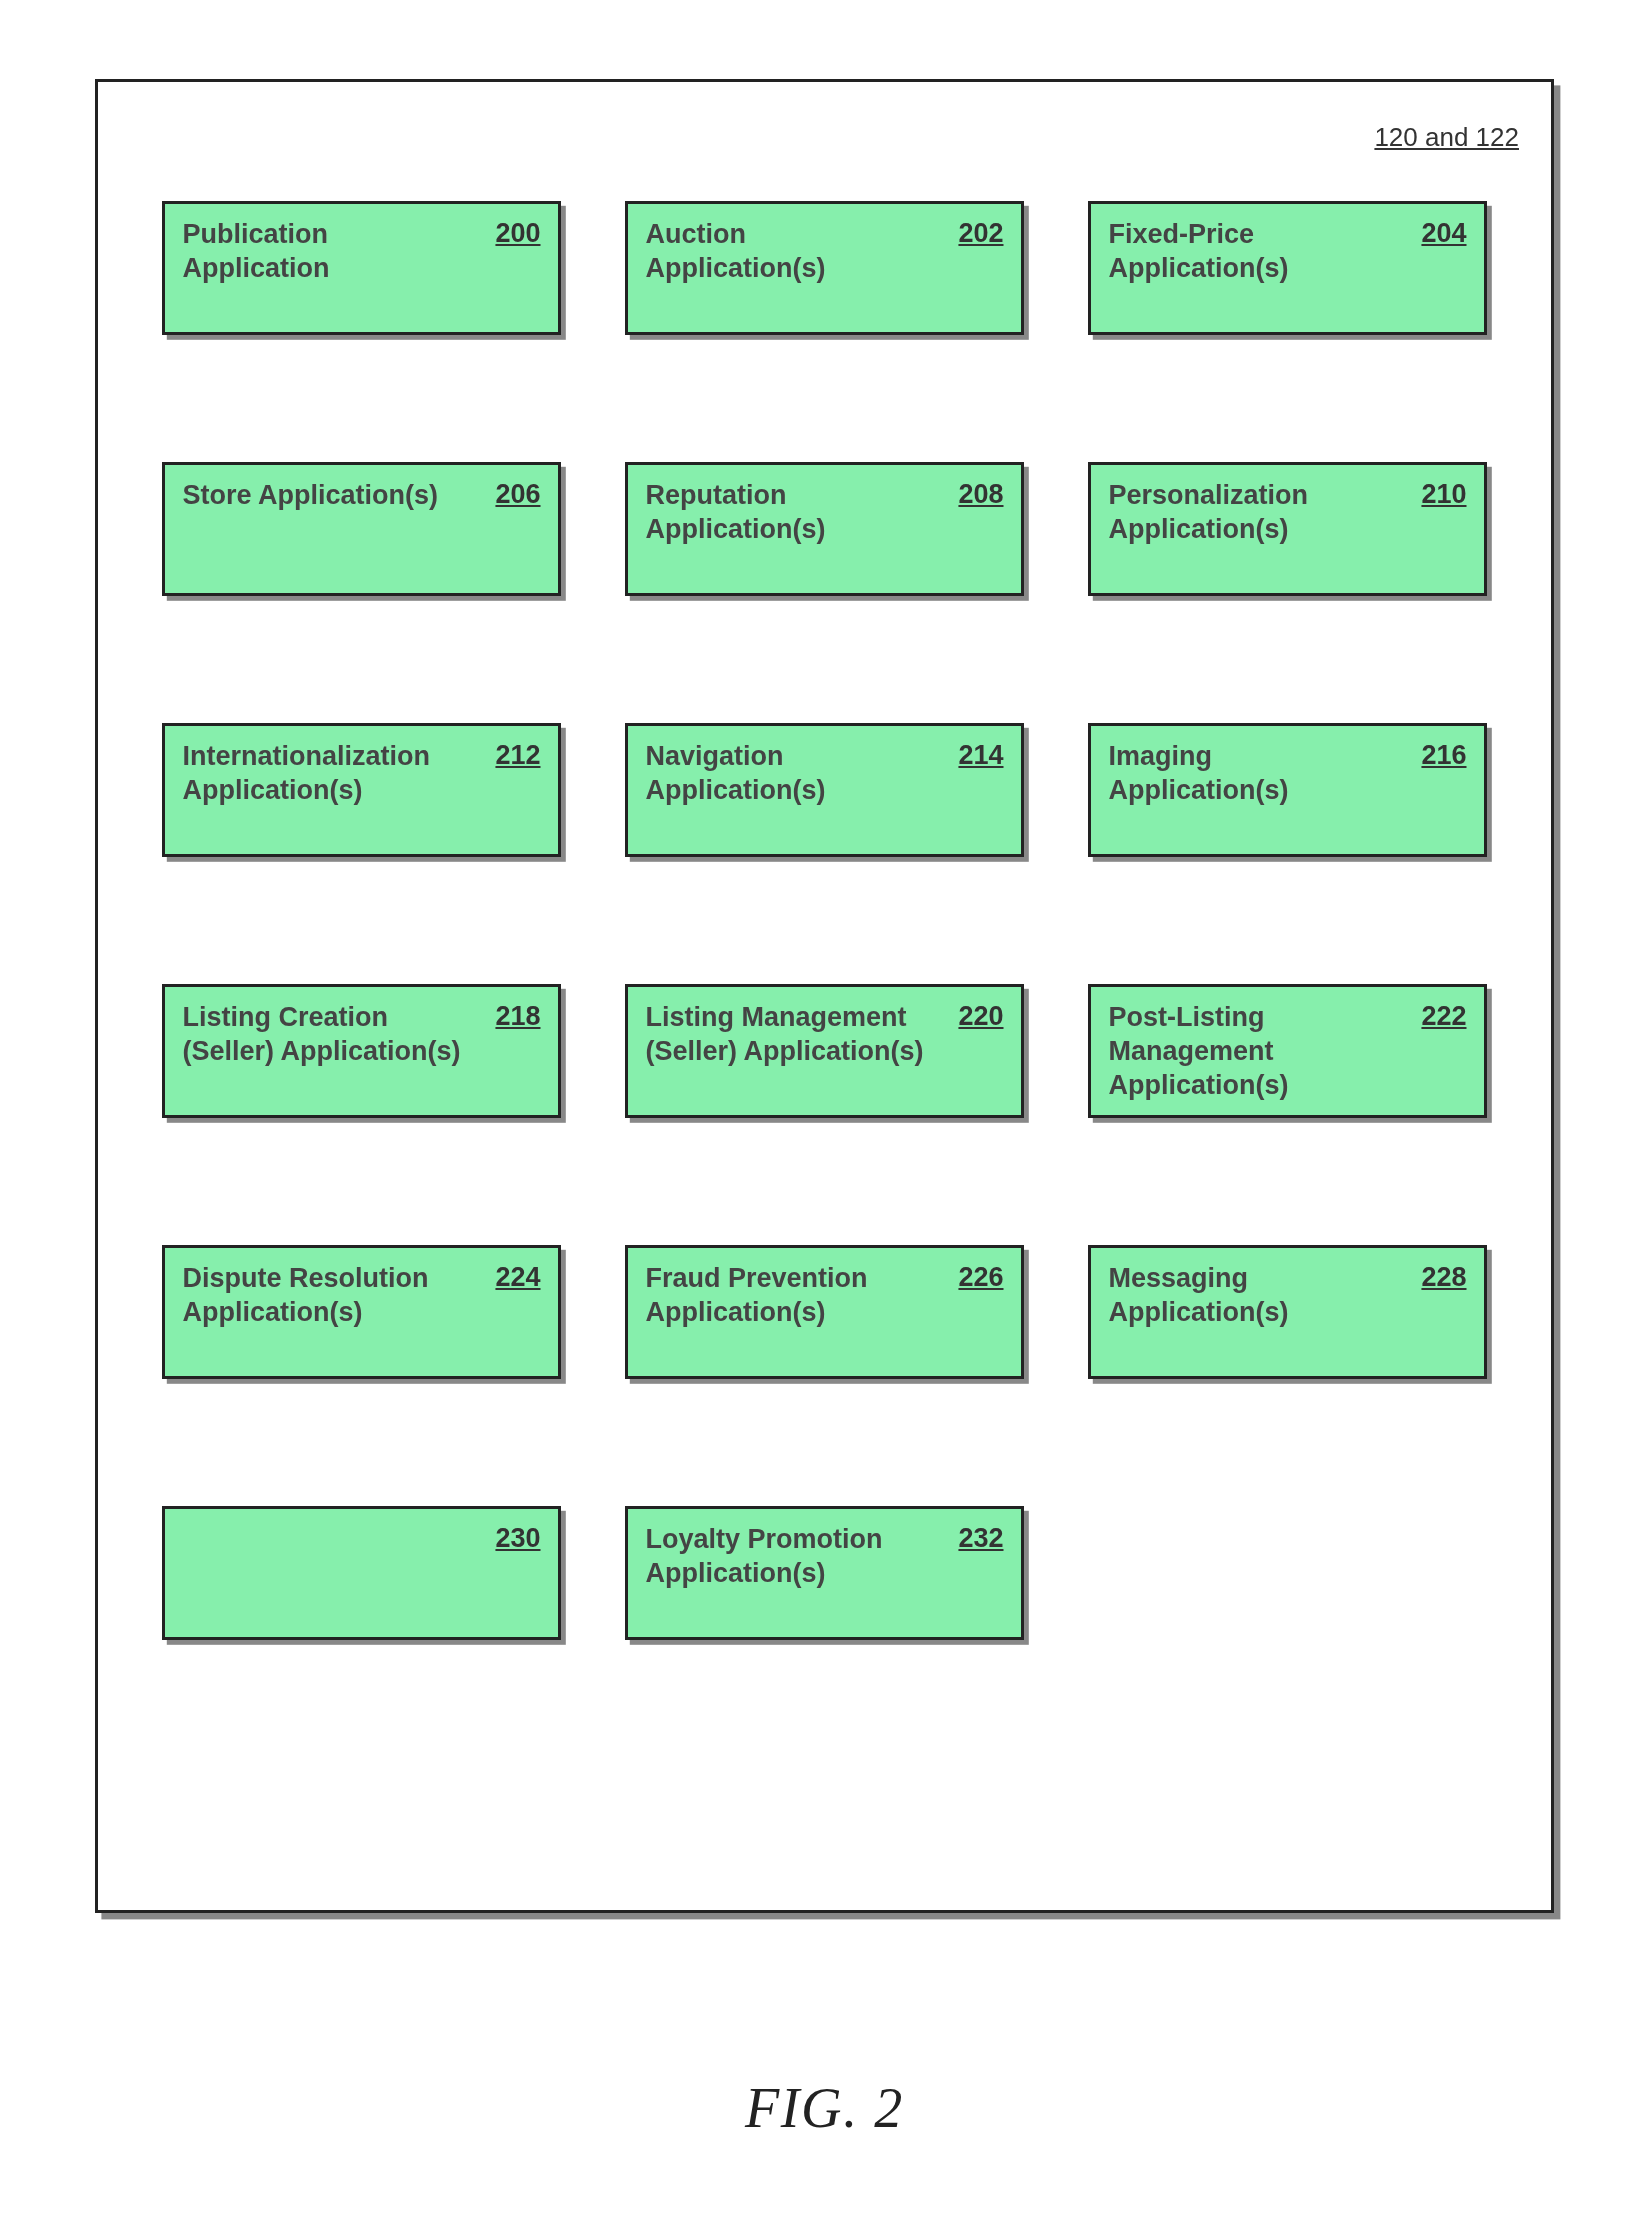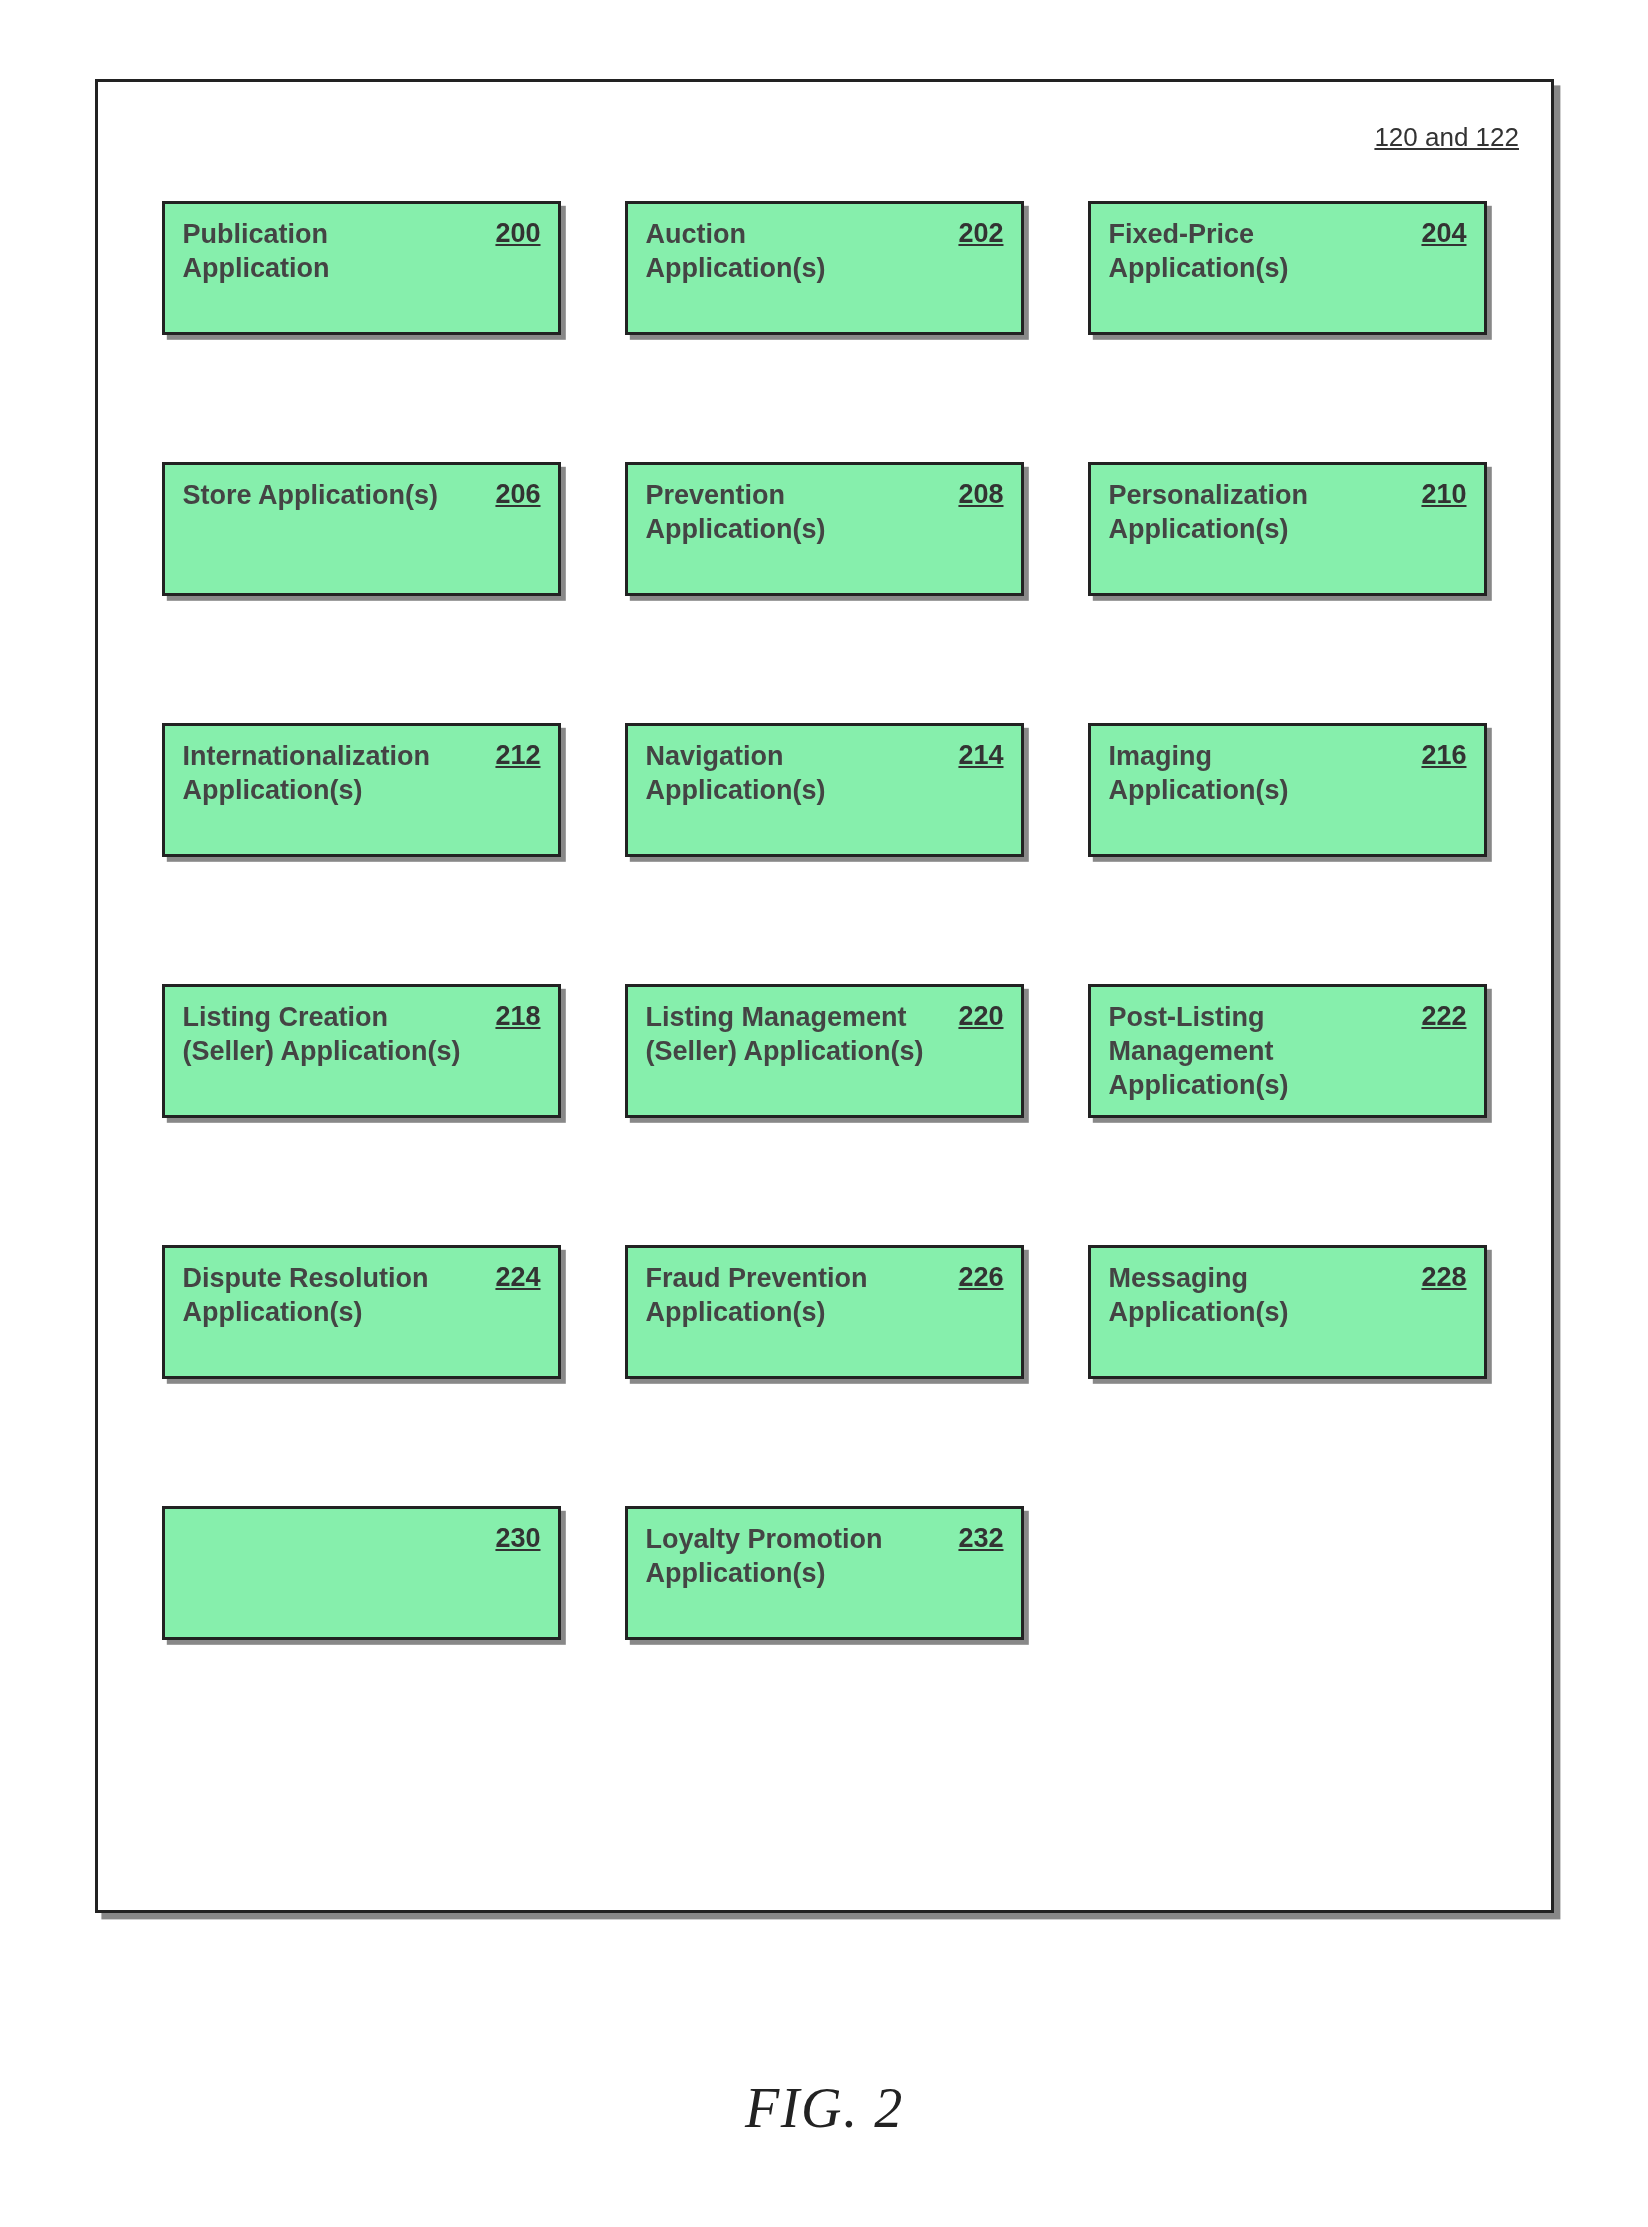"Prevention Application(s)" div.block-label { text: Prevention -> Reputation }
